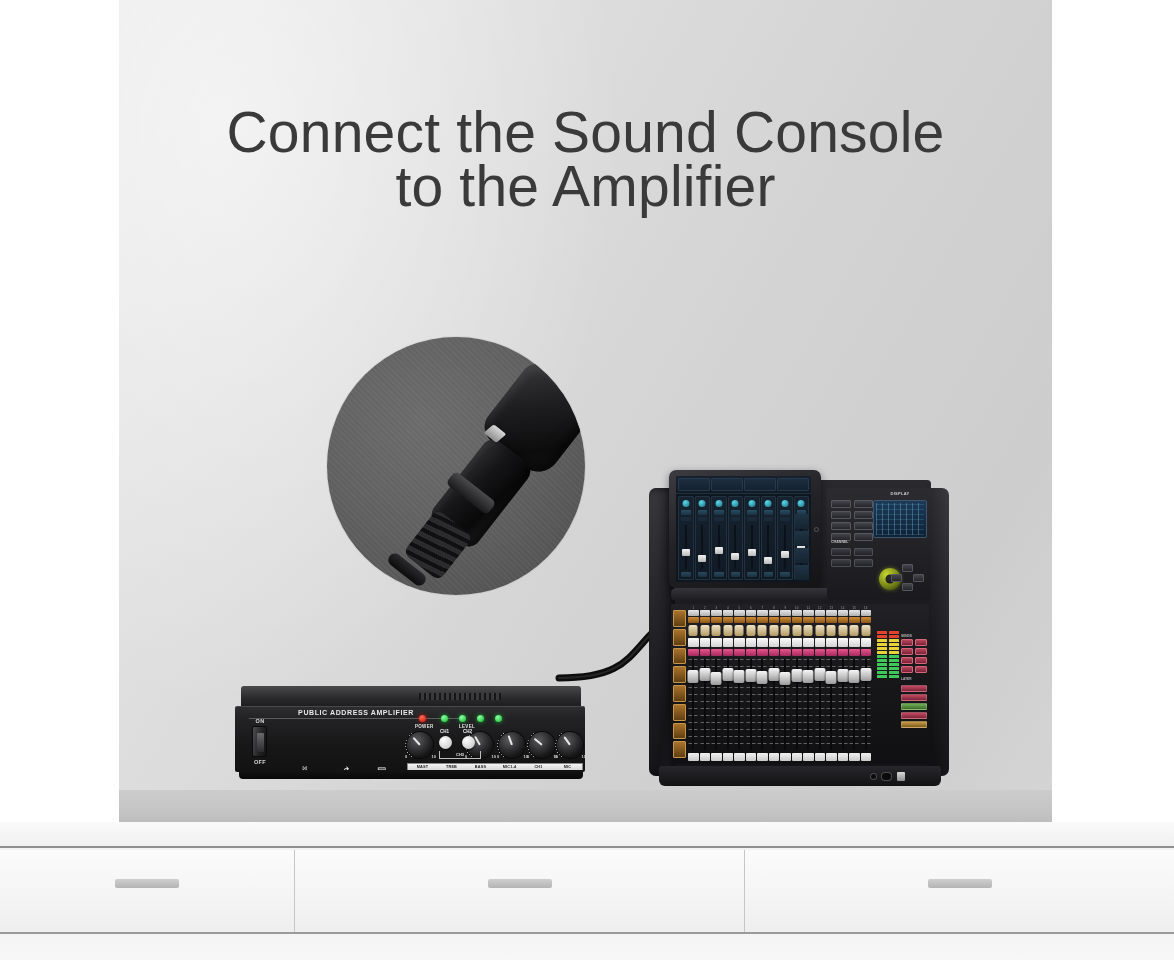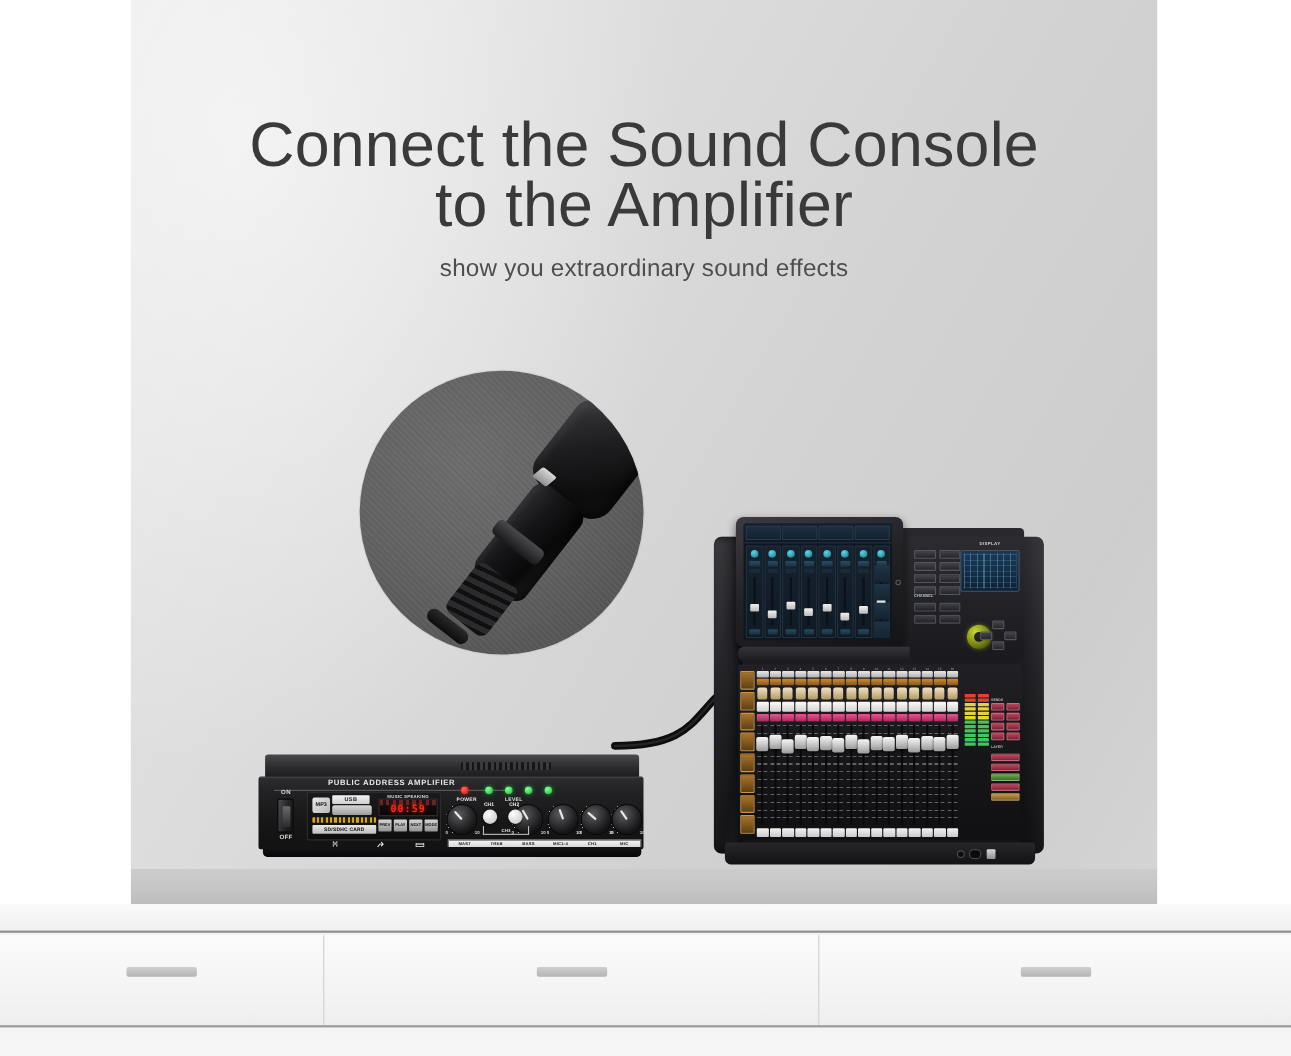"show you extraordinary sound effects" div.subhead { html: <div>show you extraordinary sound effects</div> -> none }
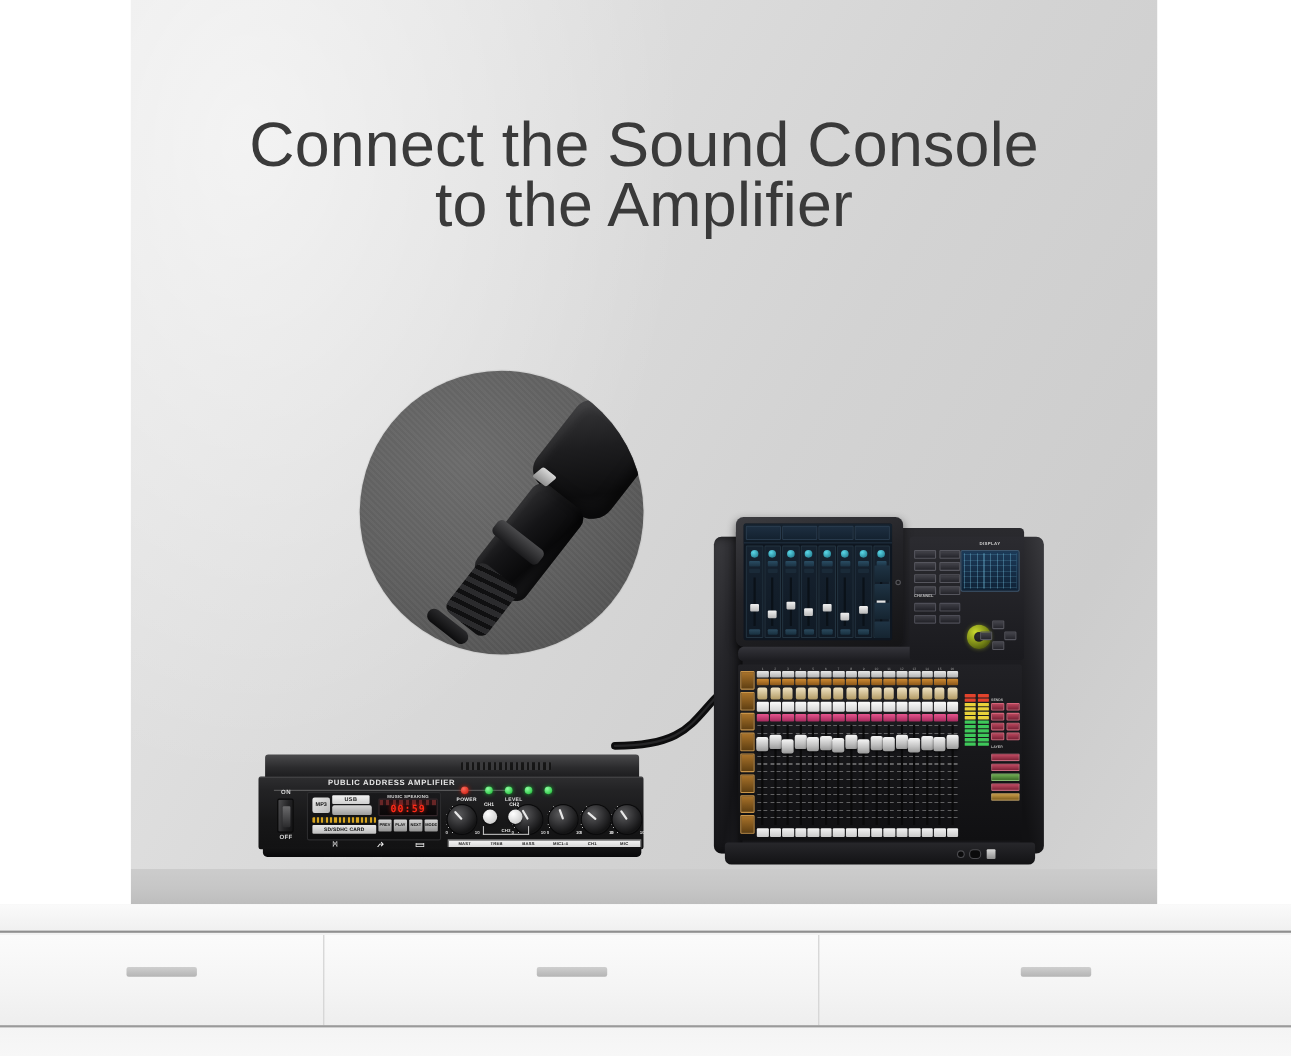"00:59" div.media { html: <div> <div>MP3</div> <div>USB</div> <div></div> <div></div> <div>SD/SDHC CARD</div> <div>MUSIC SPEAKING</div> <div> <div></div> <div>00:59</div> </div> <div> <span>PREV</span> <span>PLAY</span> <span>NEXT</span> <span>MODE</span> </div> </div> -> none }
